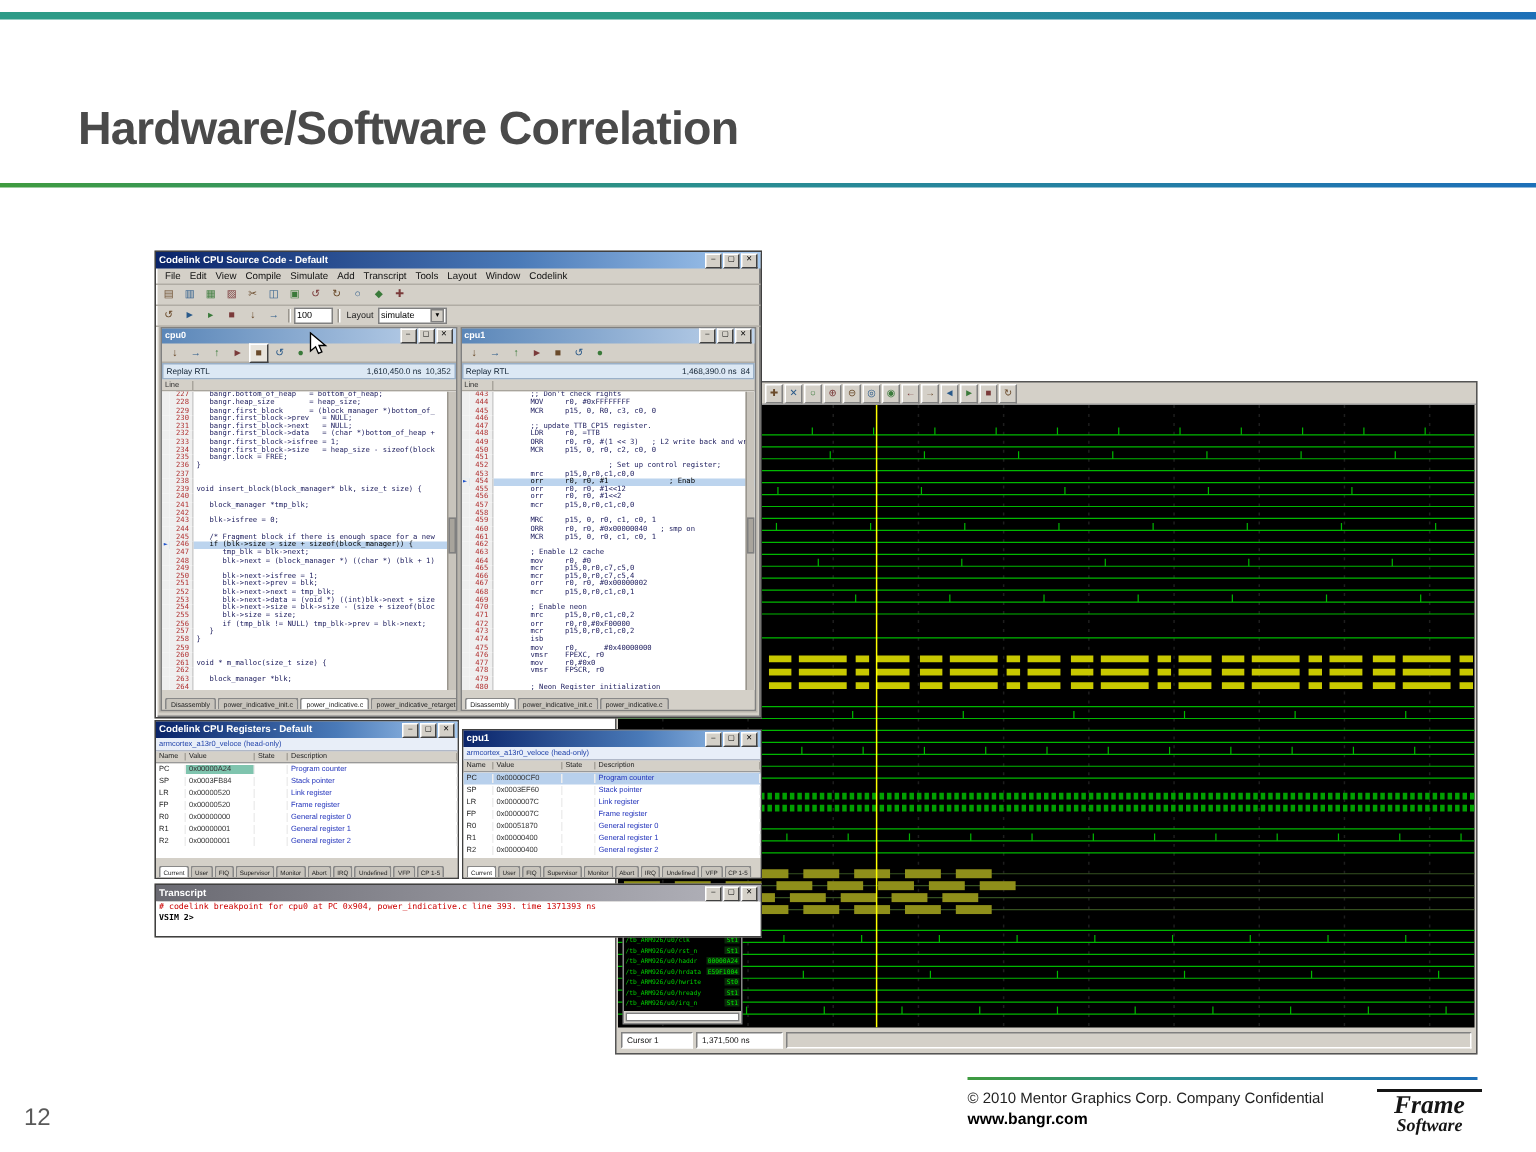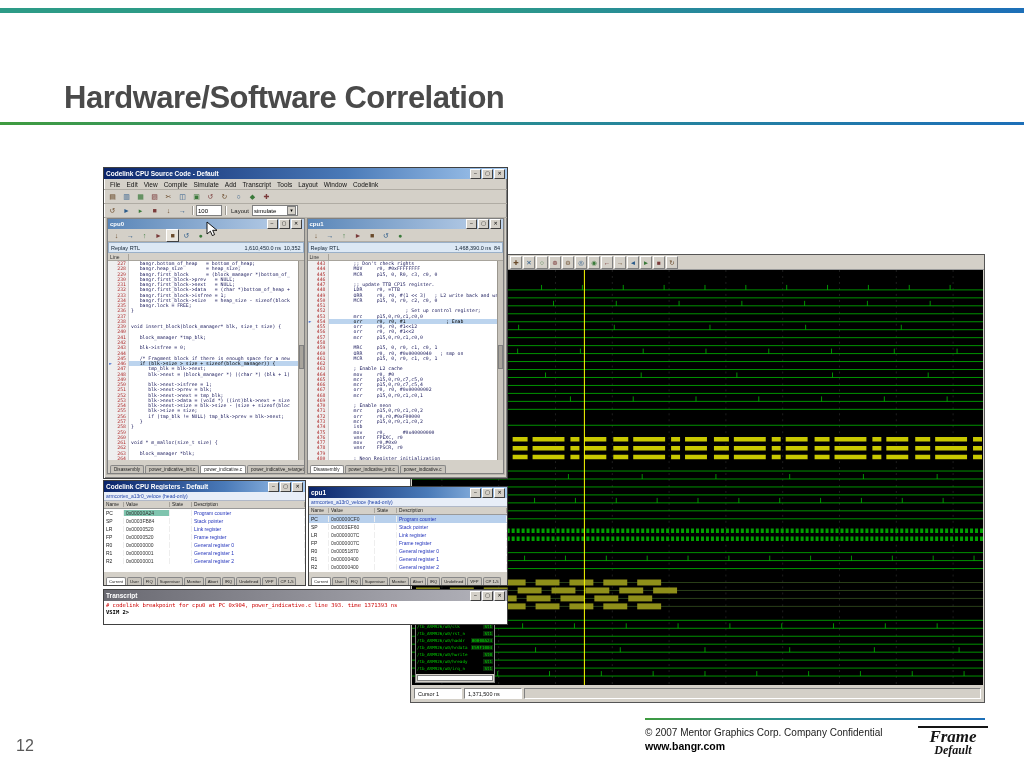"Hardware/Software Correlation" .slide-title { margin: 12px -> 0 }
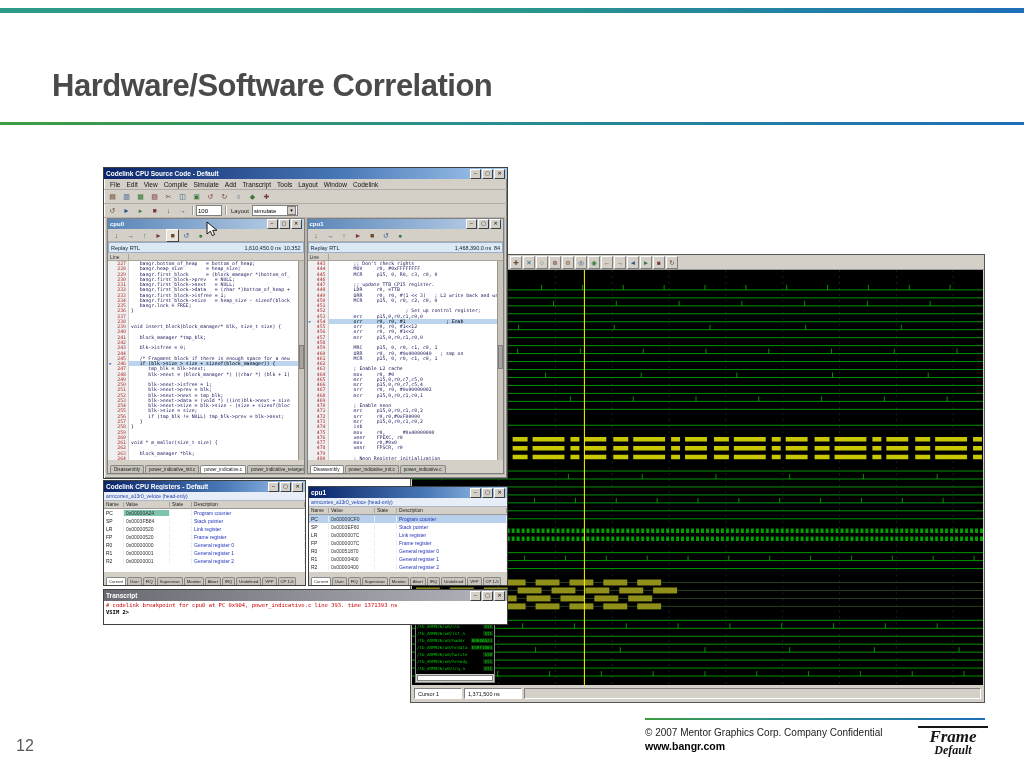"© 2007 Mentor Graphics Corp." div.footer-copy { text: 2007 -> 2010 }
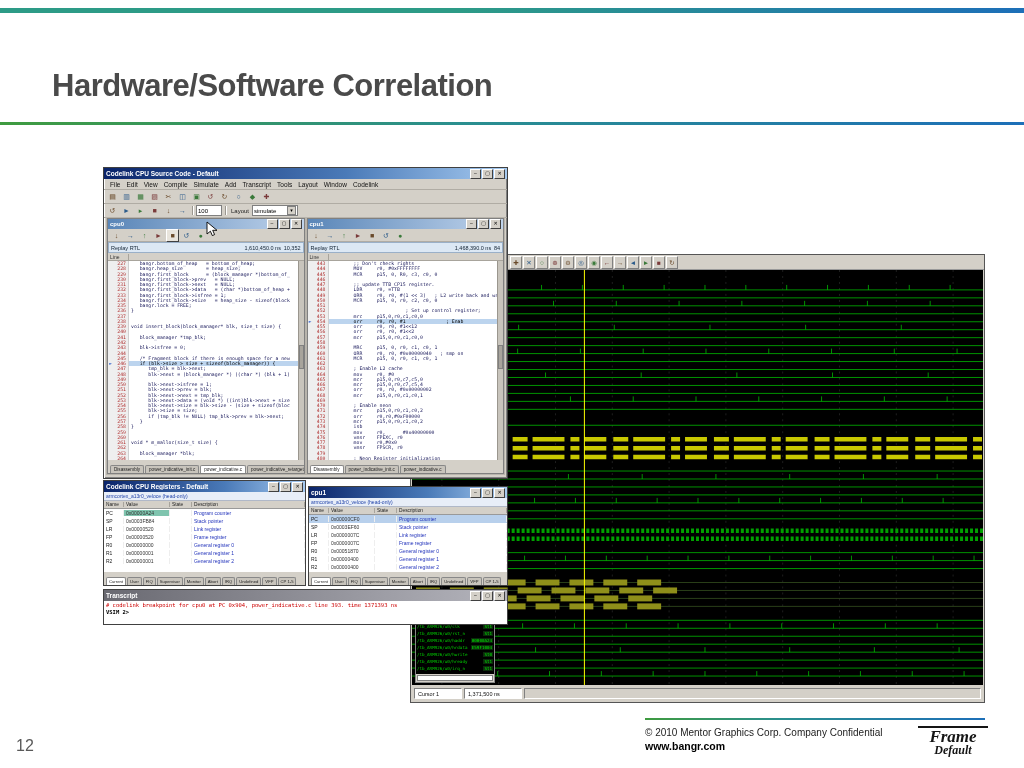"Default" div.logo-g { text: Default -> Software }
